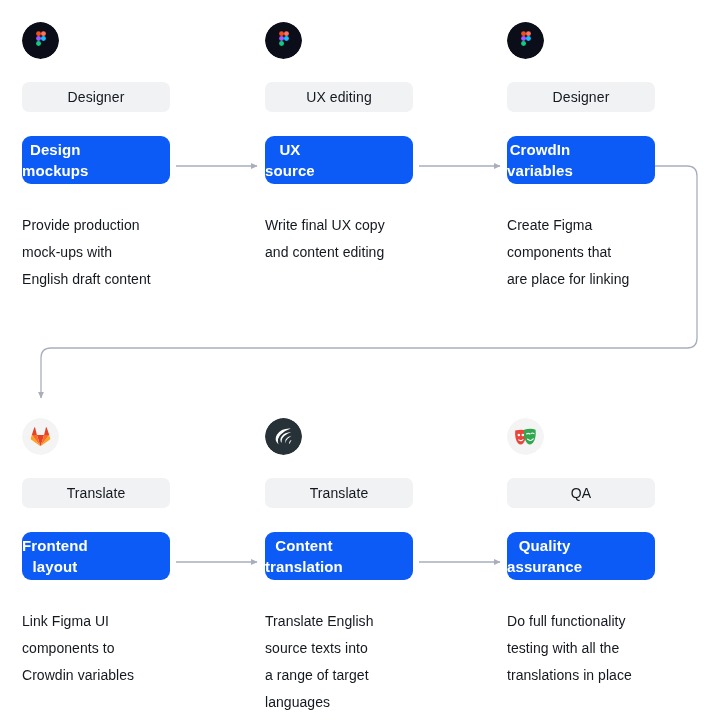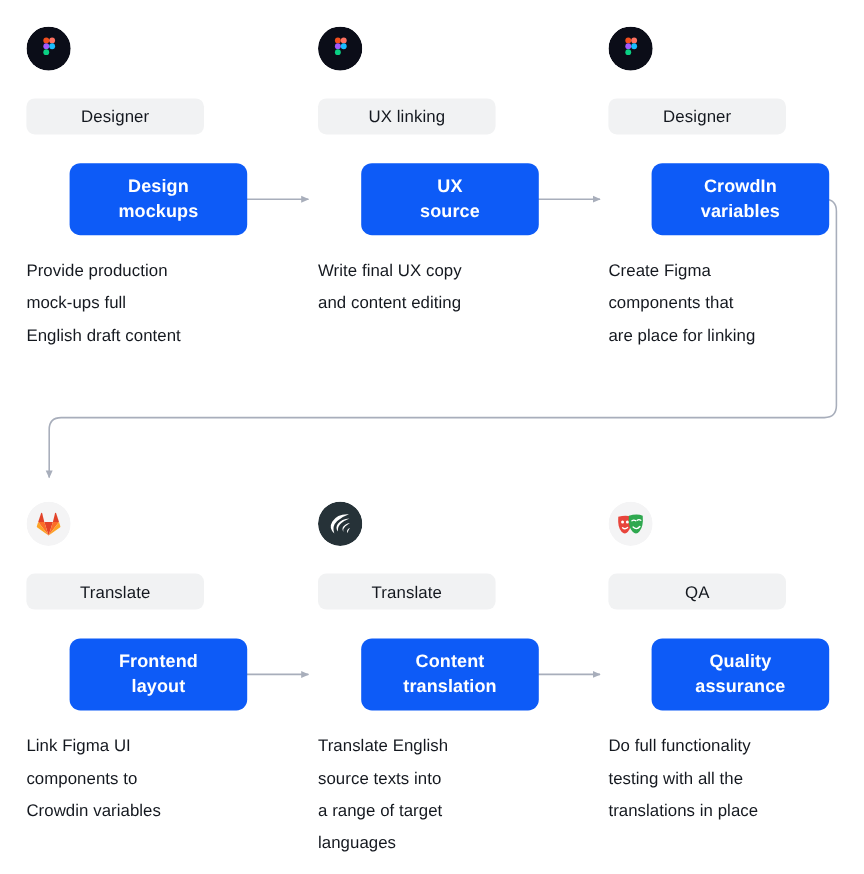"UX linking" span { text: linking -> editing }
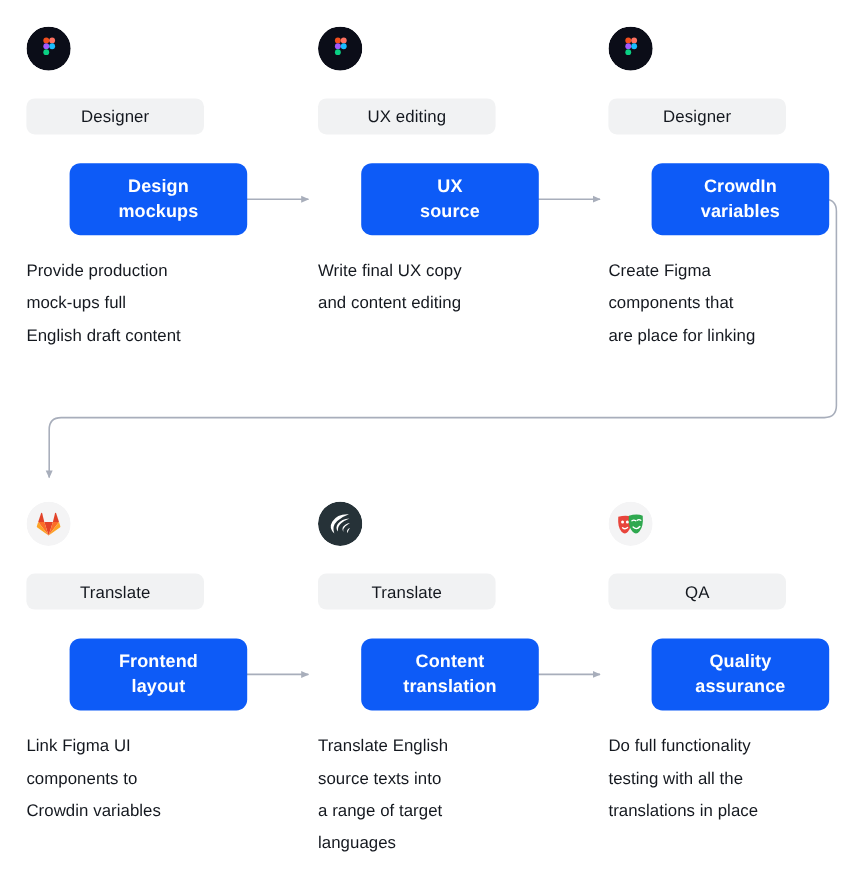"Design" .step-box { height: 60px -> 48px; justify-content: center -> none; margin-left: 36px -> none }
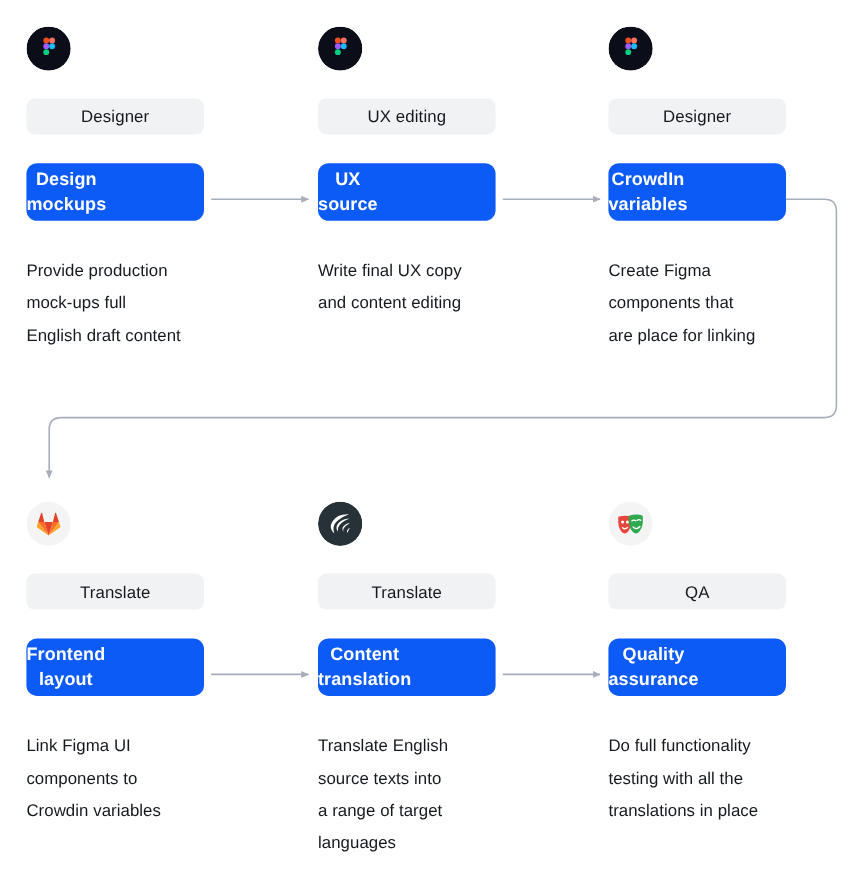"Provide production" div.desc { text: full -> with }
